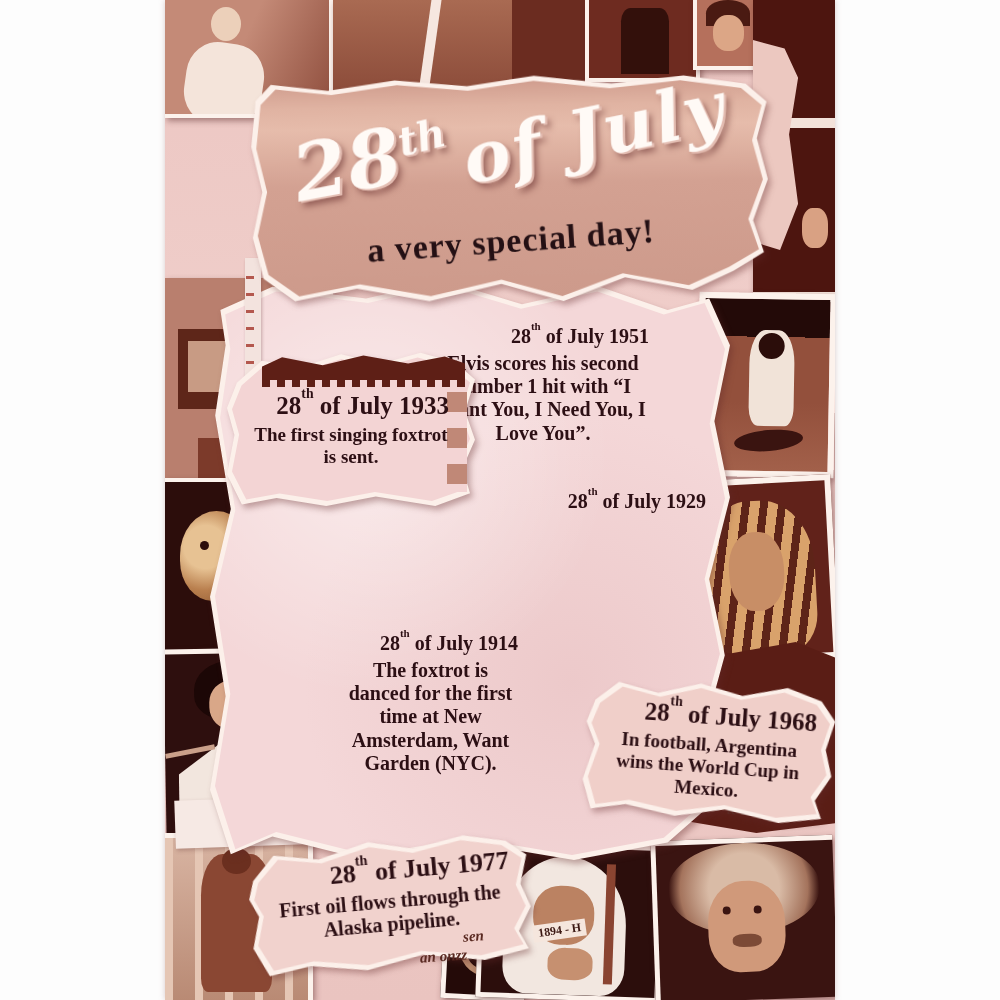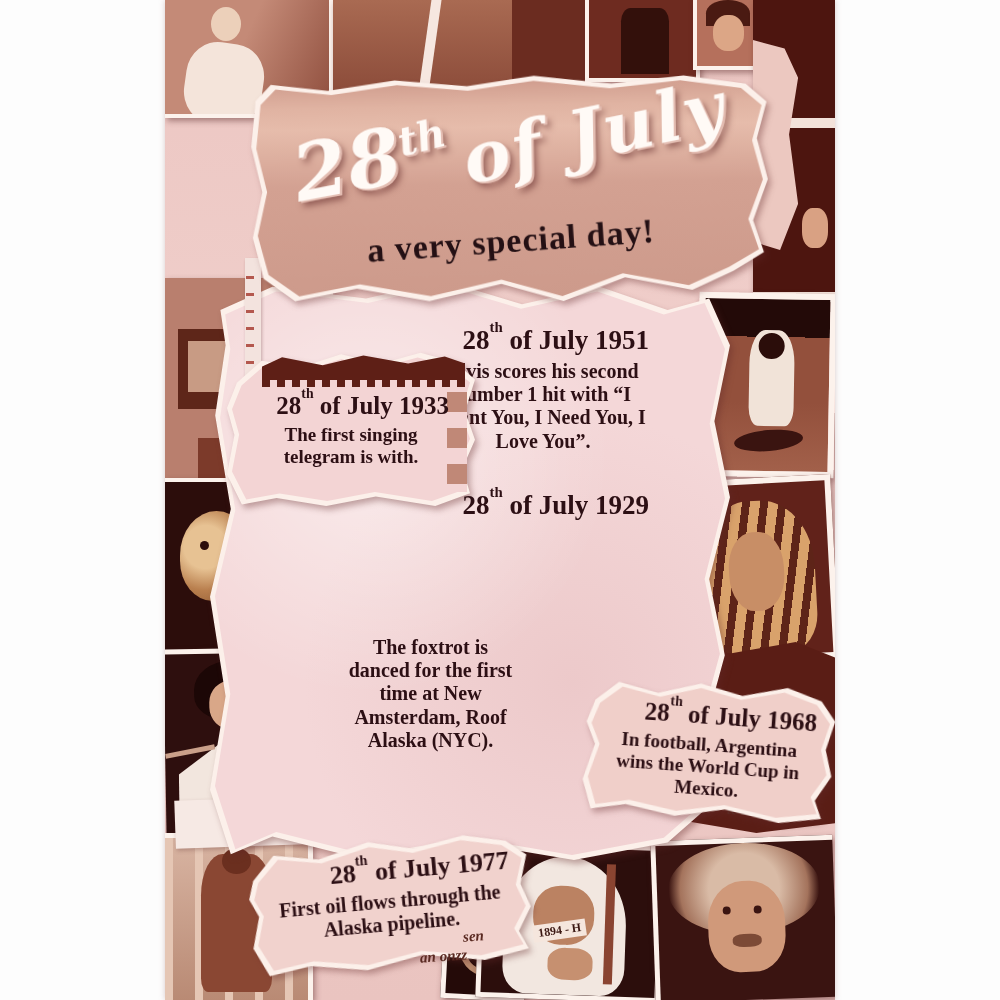"28th of July 1951" .fact-title { font-size: 27px -> 20px }
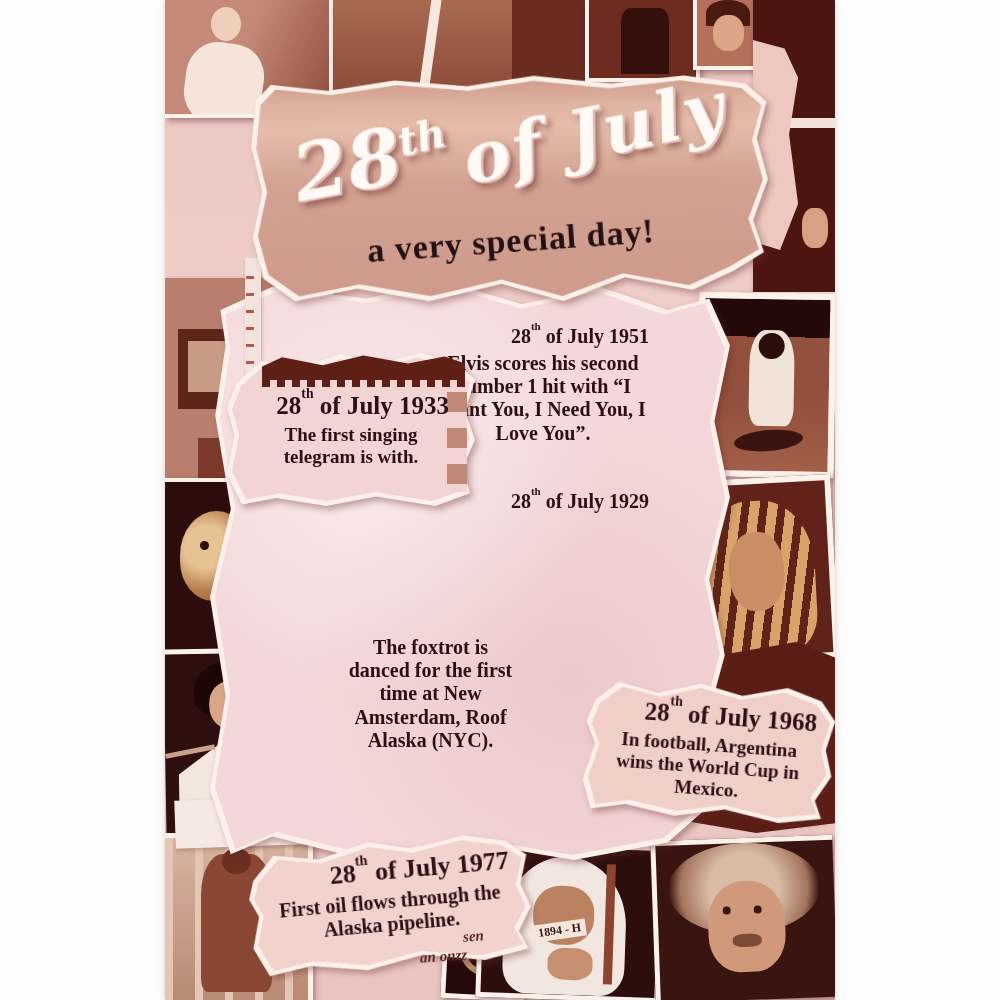"The first singing telegram is" div.fact-body { text: telegram is with -> foxtrot is sent }
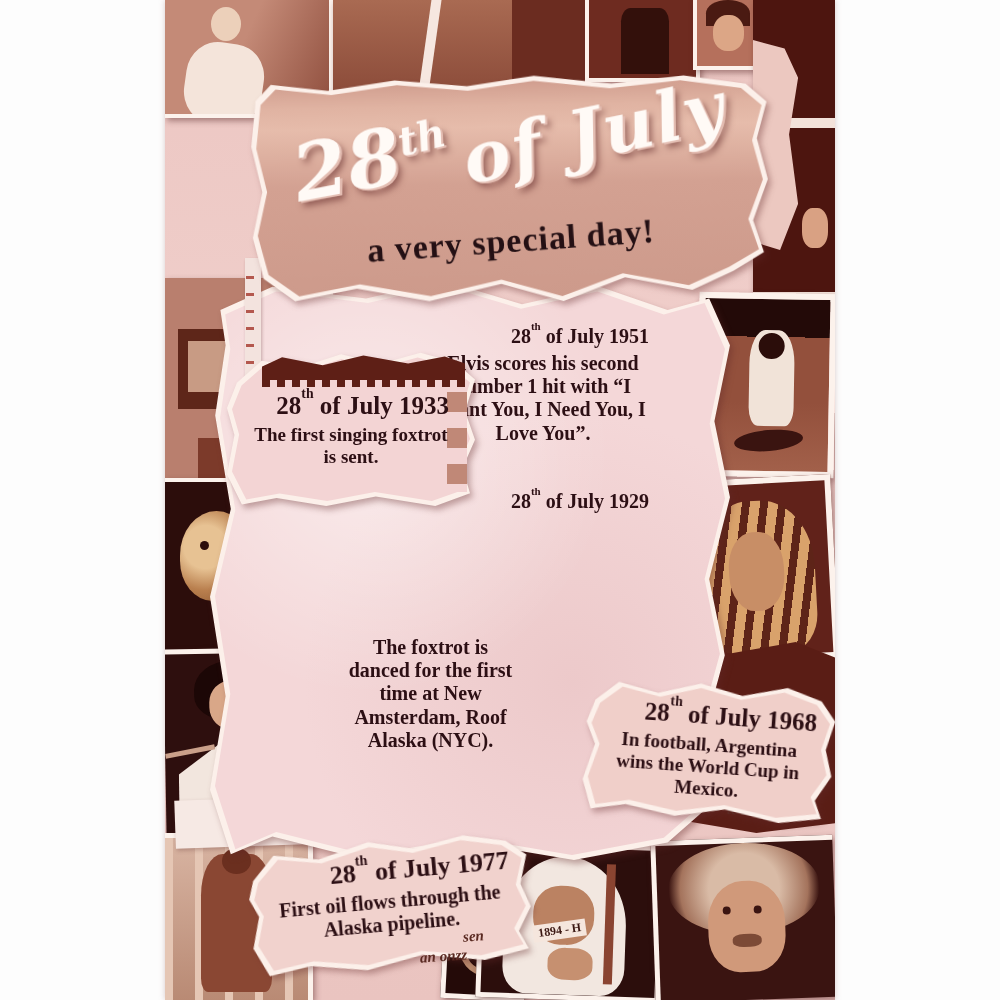"28th of July 1929" div.fact { text-align: none -> right }
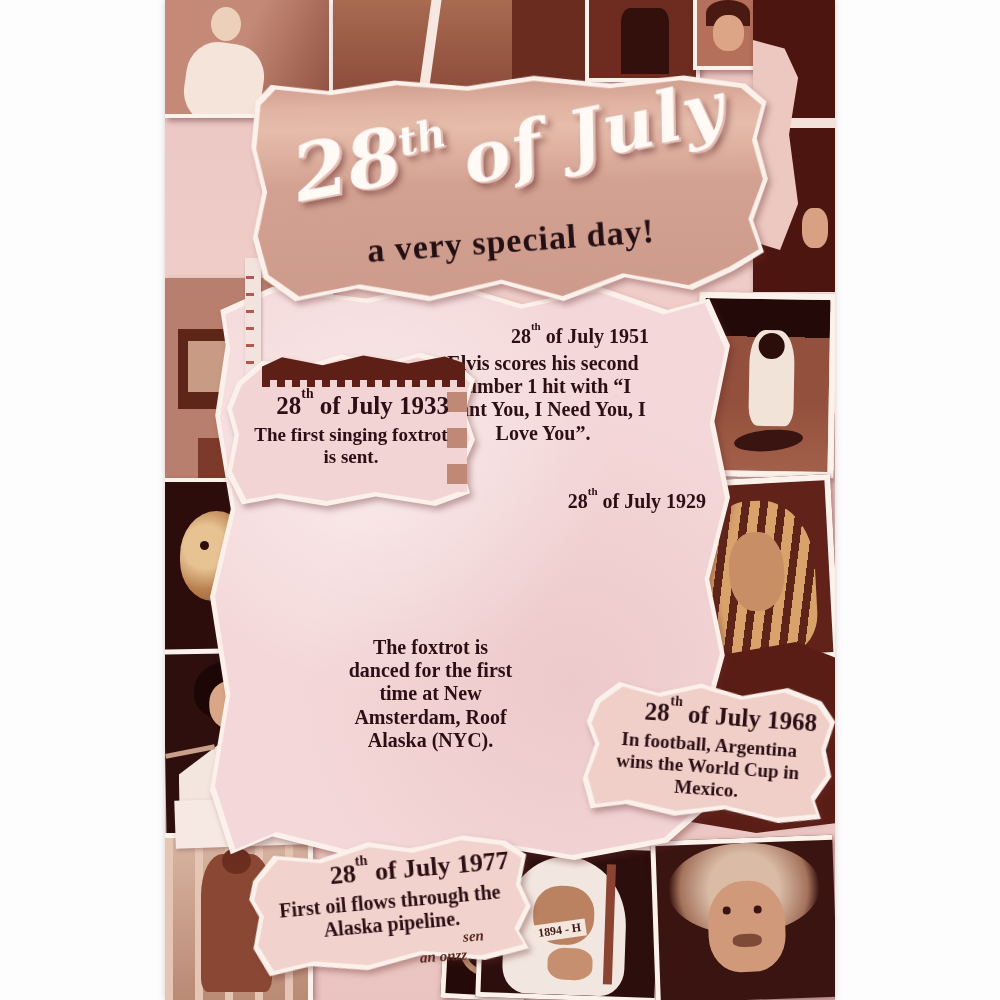"28th of July 1914" div.fact-title { html: none -> <div><span>28</span><sup>th</sup><span> of July 1914</span></div> }
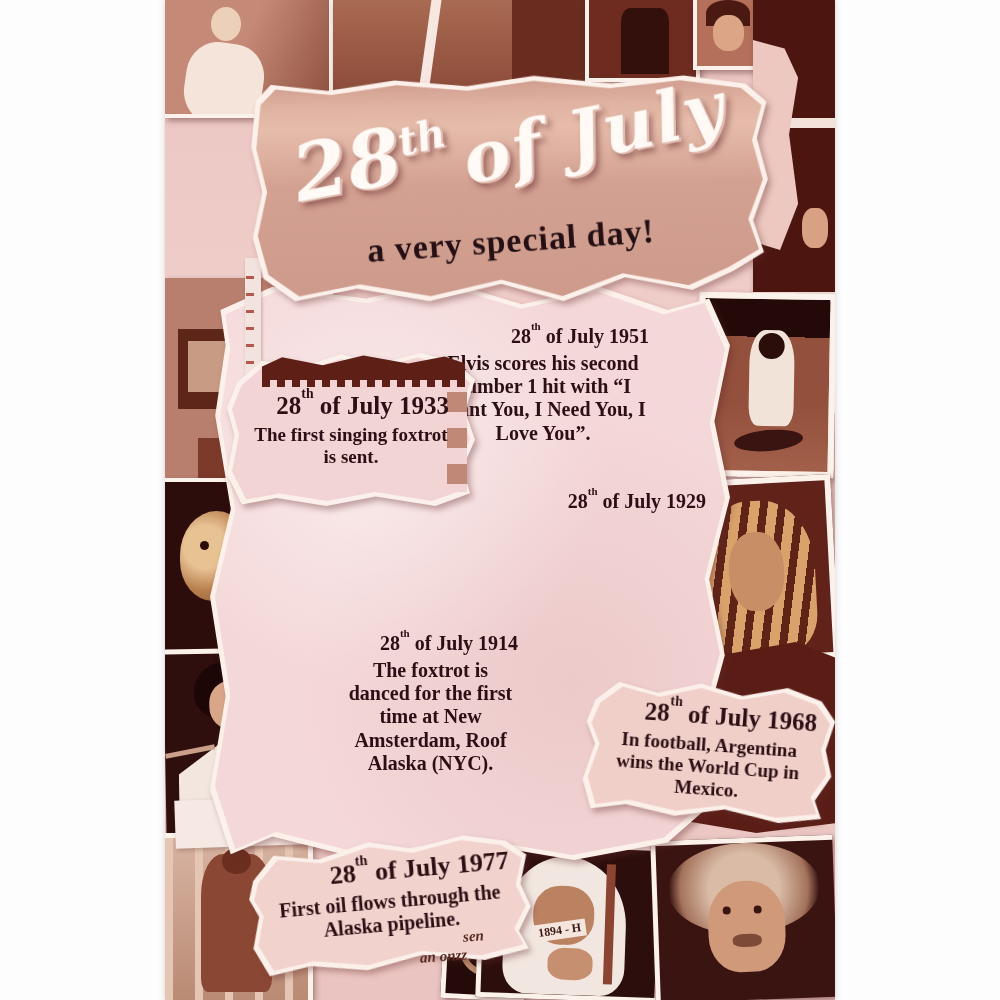"The foxtrot is danced for" div.fact-body { text: Roof Alaska -> Want Garden }
